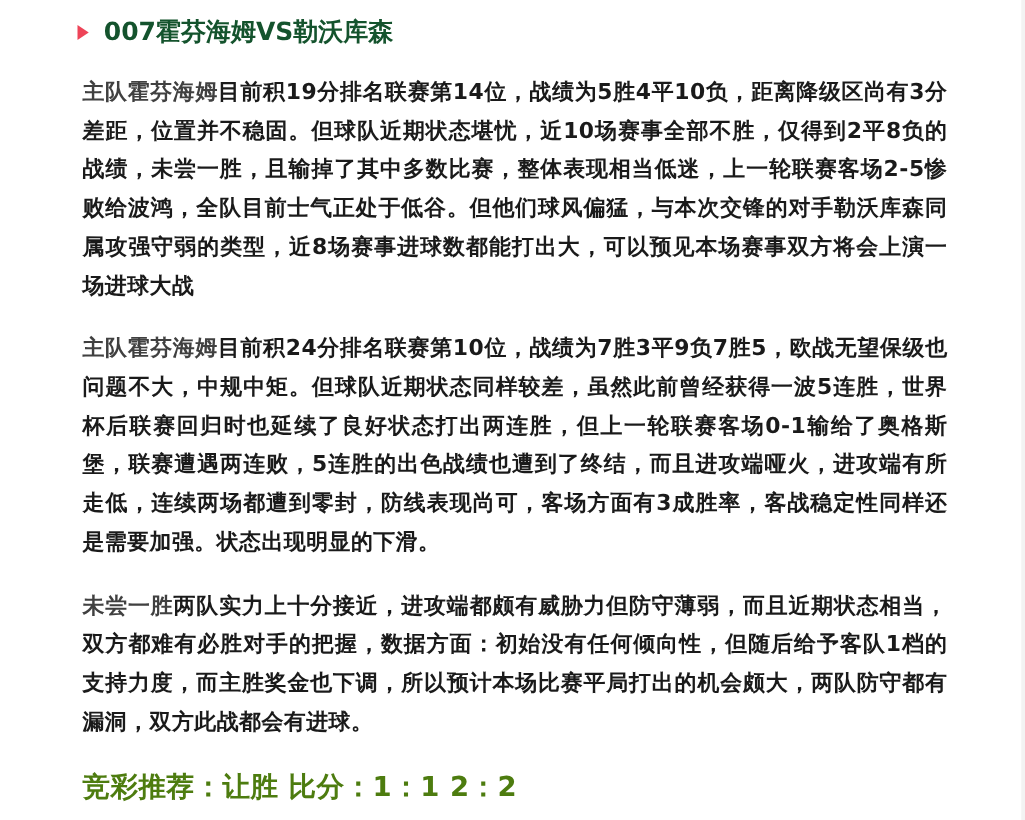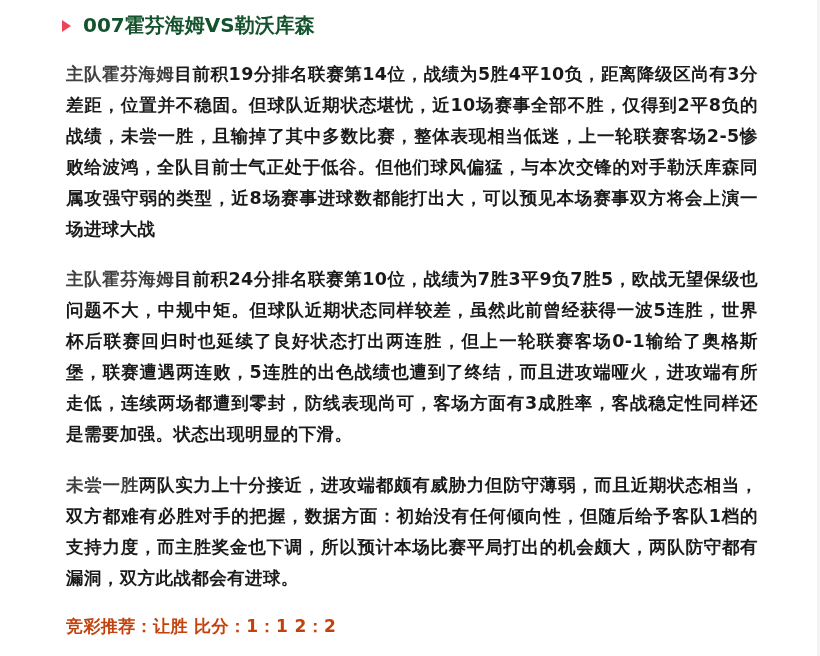"竞彩推荐：让胜 比分：1：1 2：2" .recommend { color: #c2410c -> #4d7c0f; font-size: 17px -> 22px }
